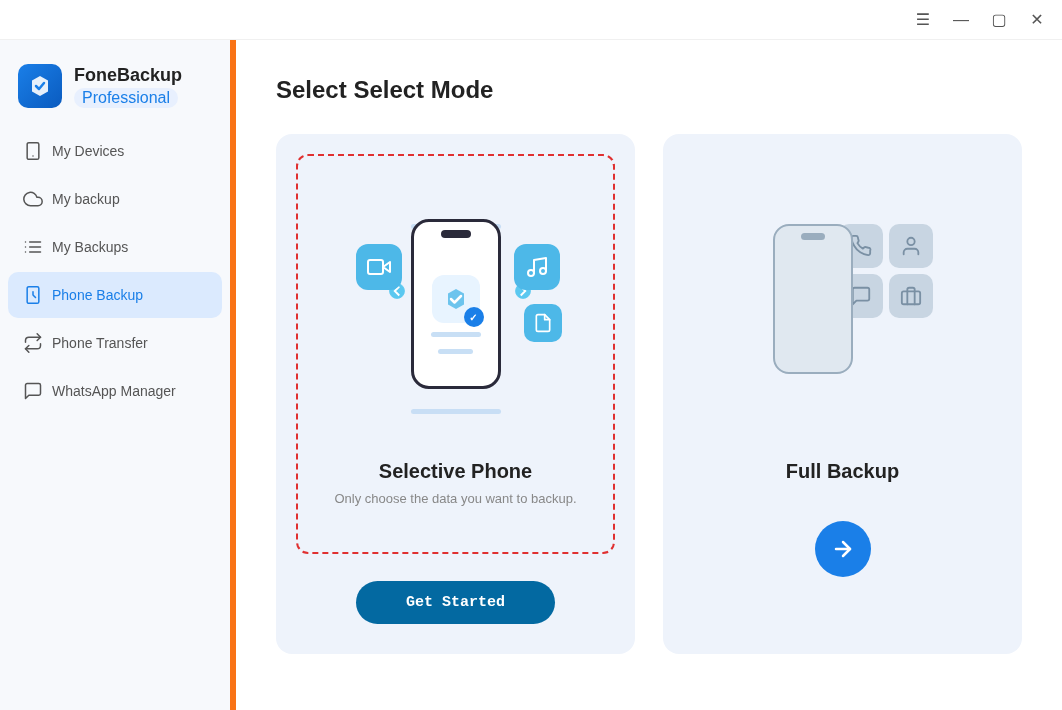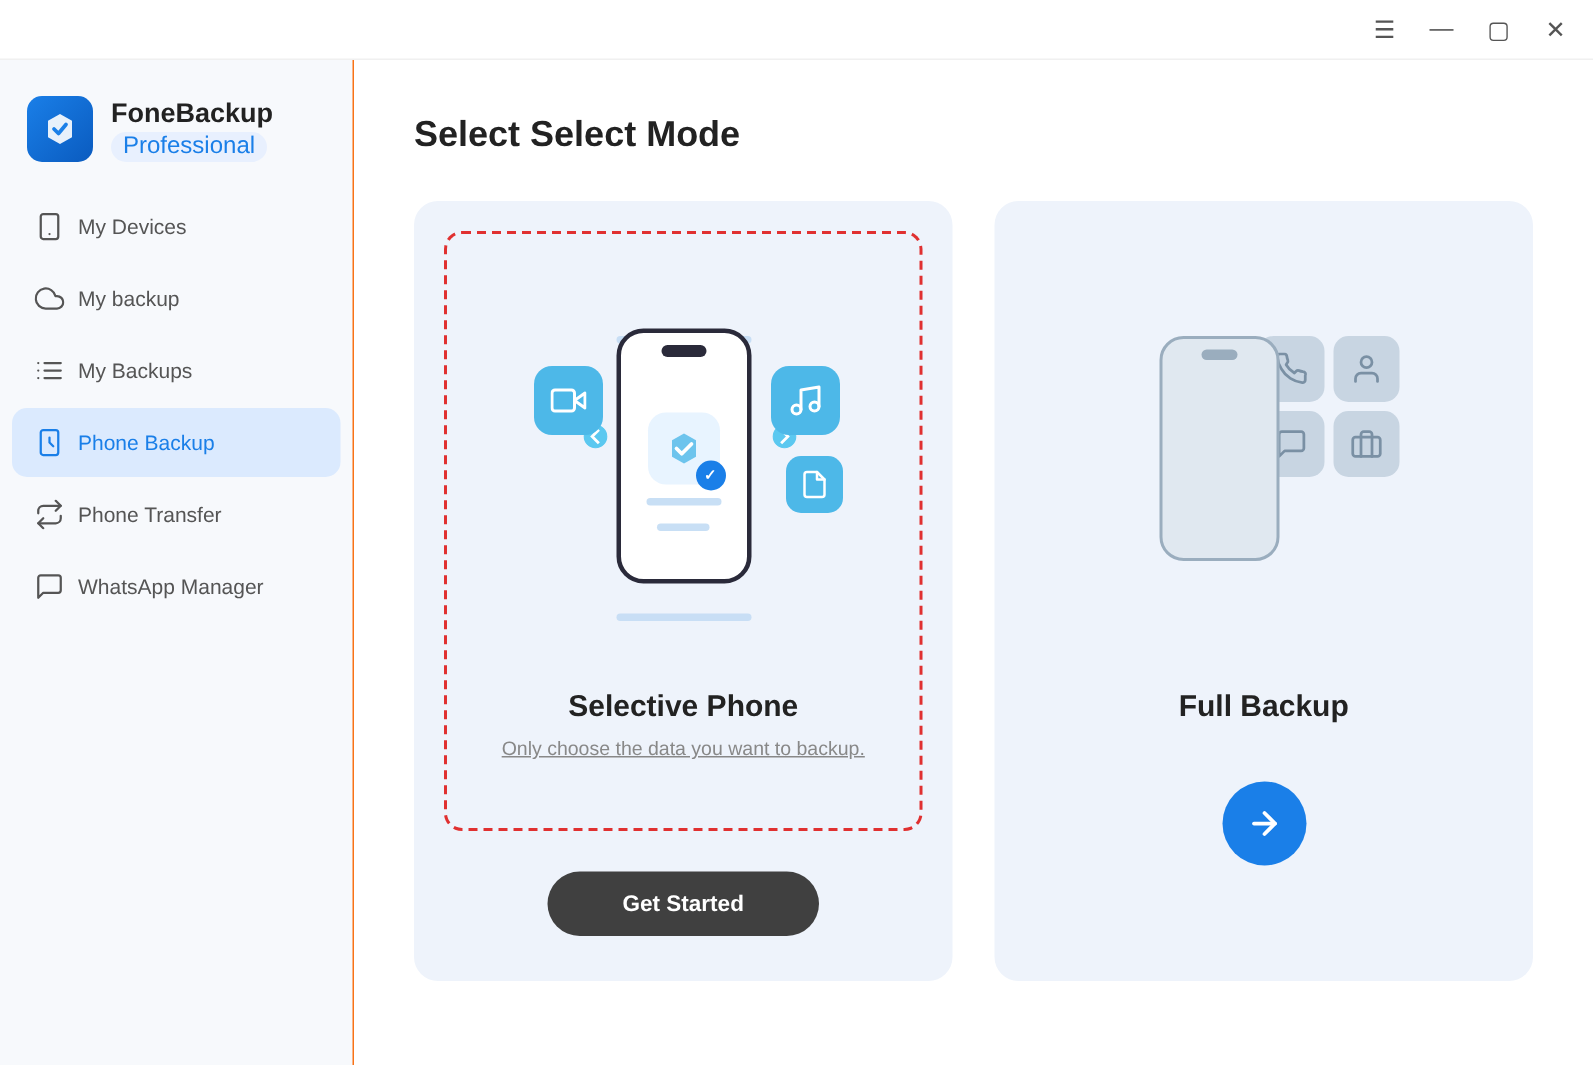"FoneBackup" .sidebar { border-right: 1px solid #f97316 -> 6px solid #f97316 }
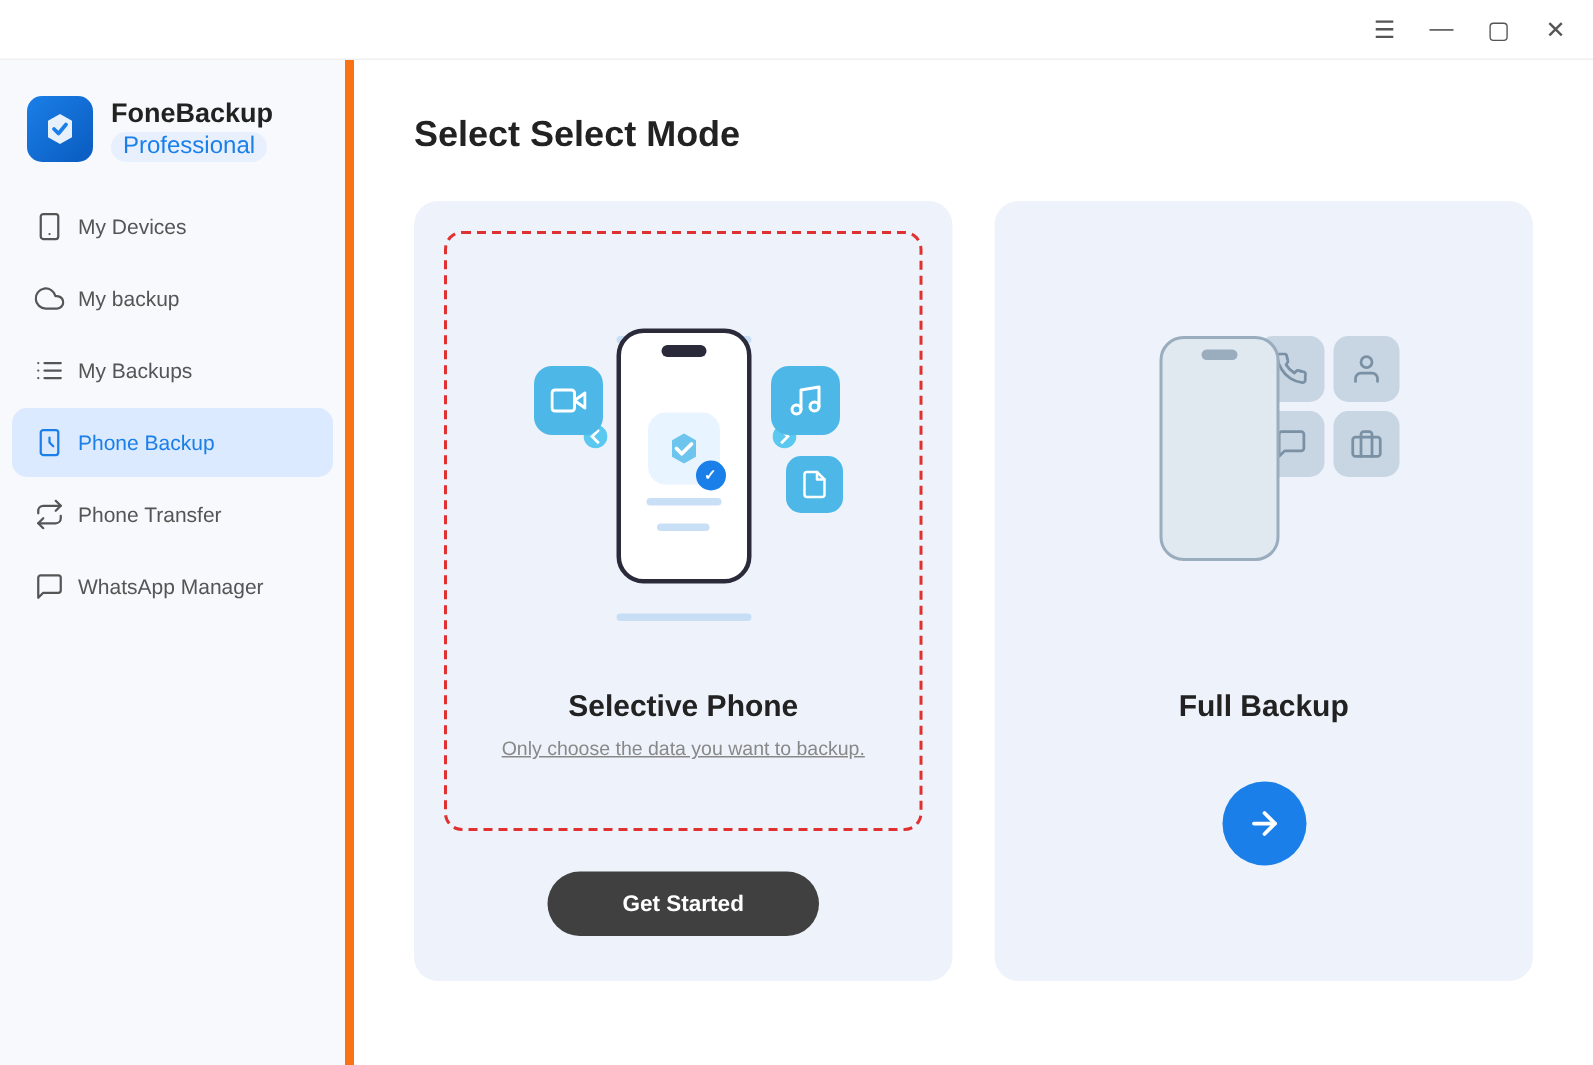"Only choose the data you" .card-desc { text-decoration: underline -> none }
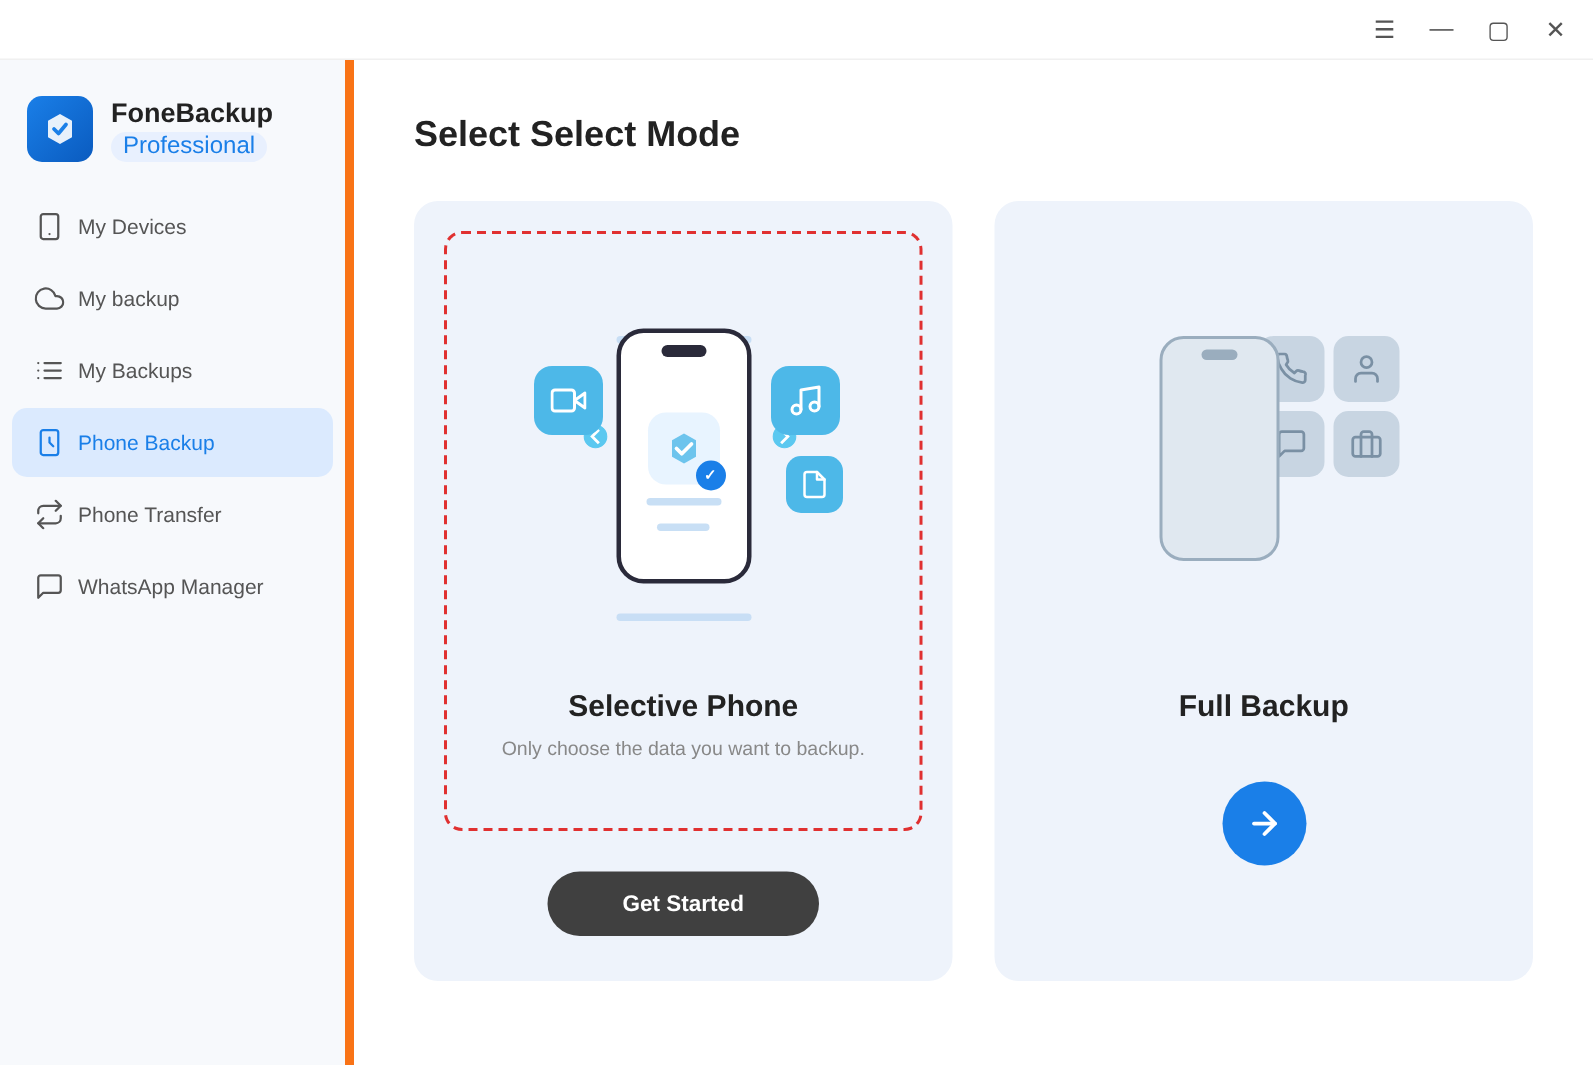"Get Started" .card-btn { background: #404040 -> #0369a1; font-family: none -> Liberation Mono, monospace }
